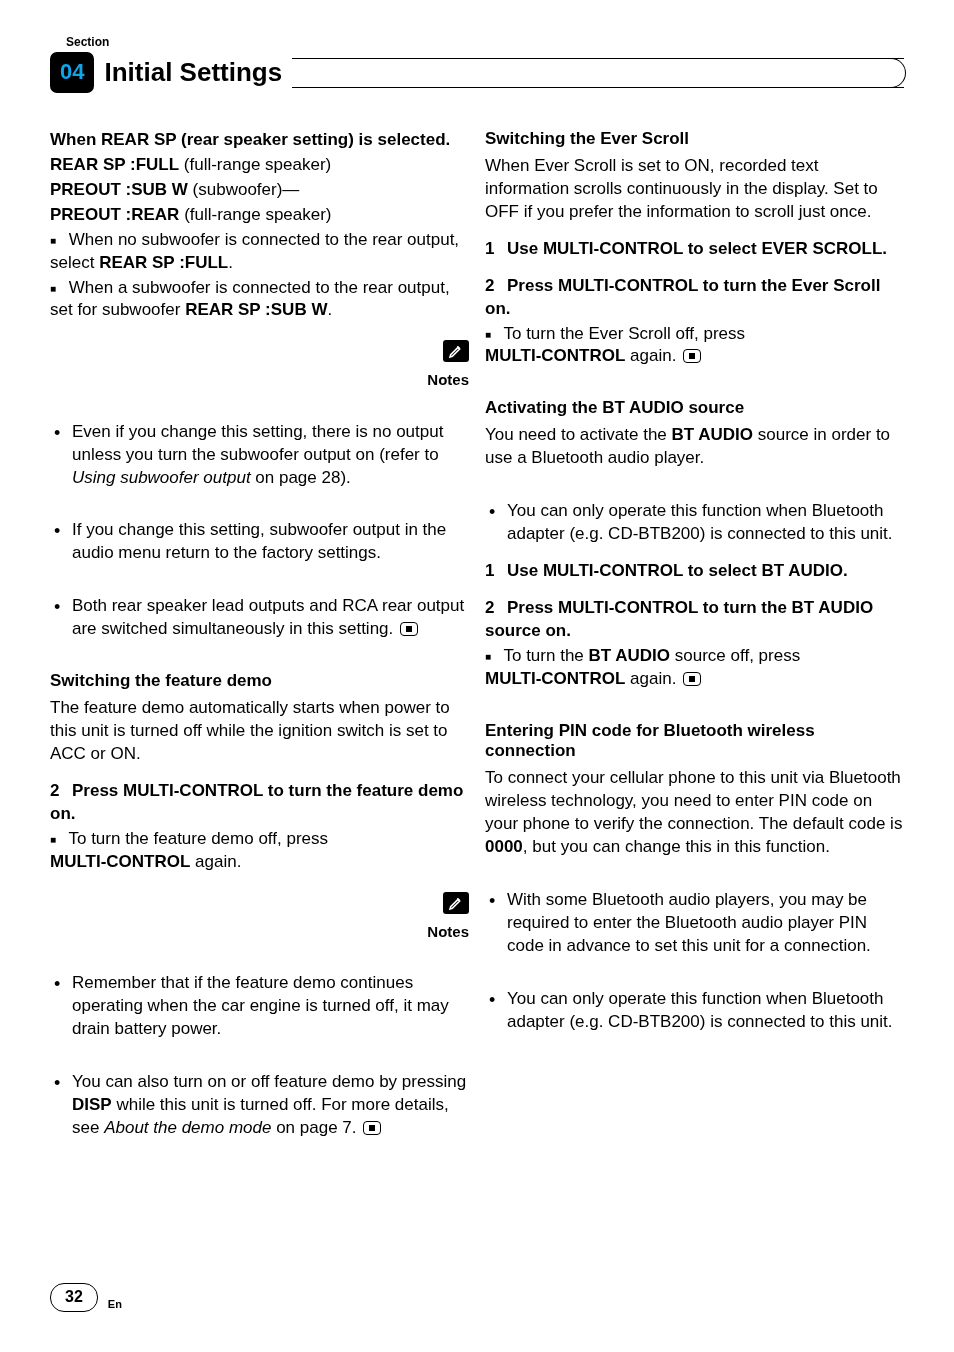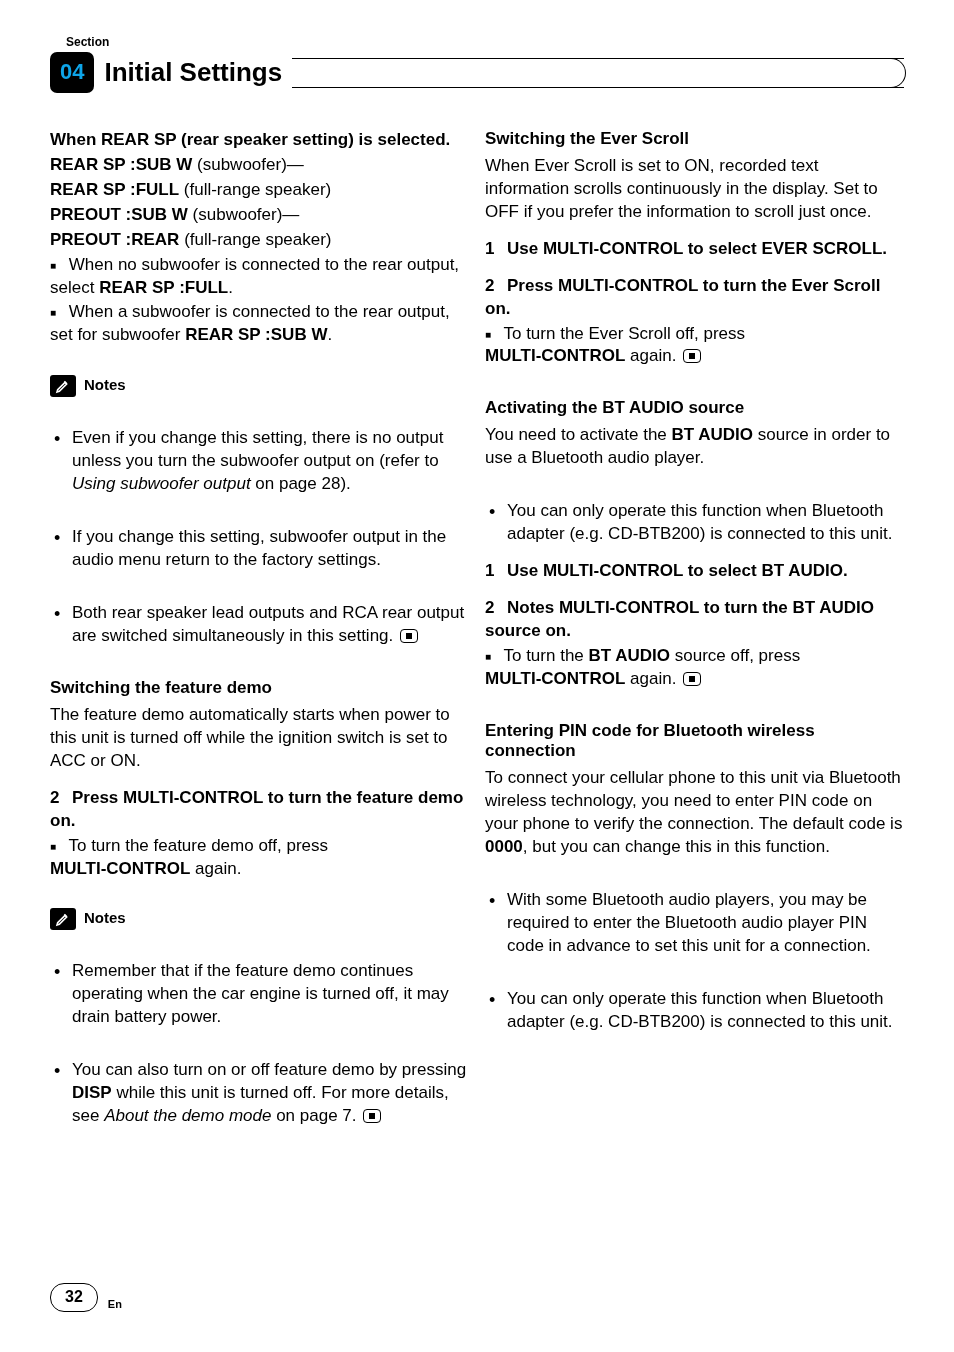"REAR SP :SUB W (subwoofer)—" p { html: <p><span>REAR SP :SUB W</span><span> (subwoofer)—</span></p> -> none }
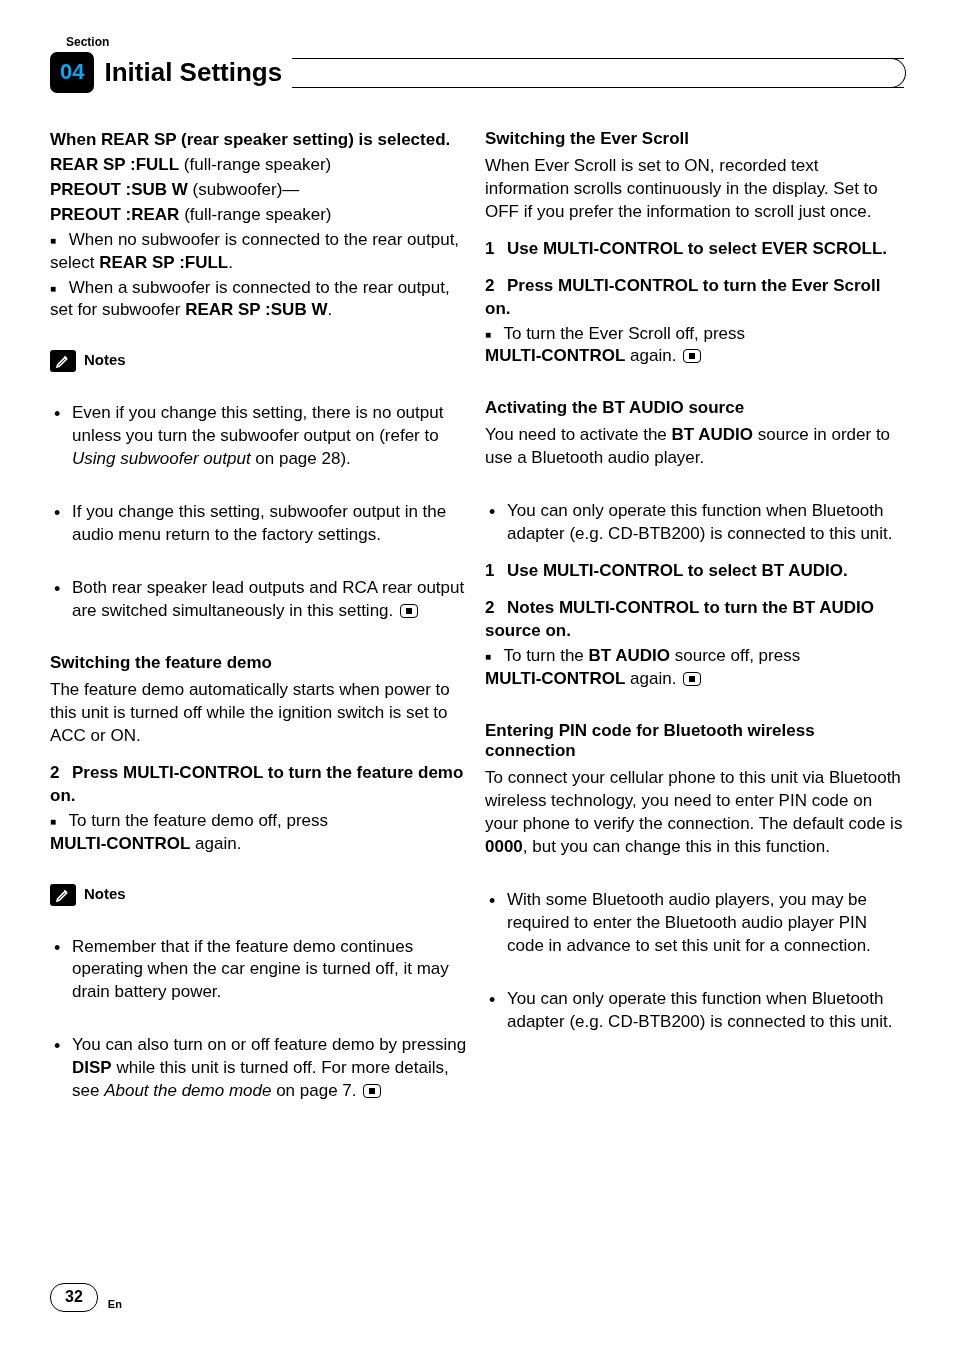"Notes" .notes-row { align-items: flex-start -> flex-end; flex-direction: none -> column; margin-top: 28px -> 18px }
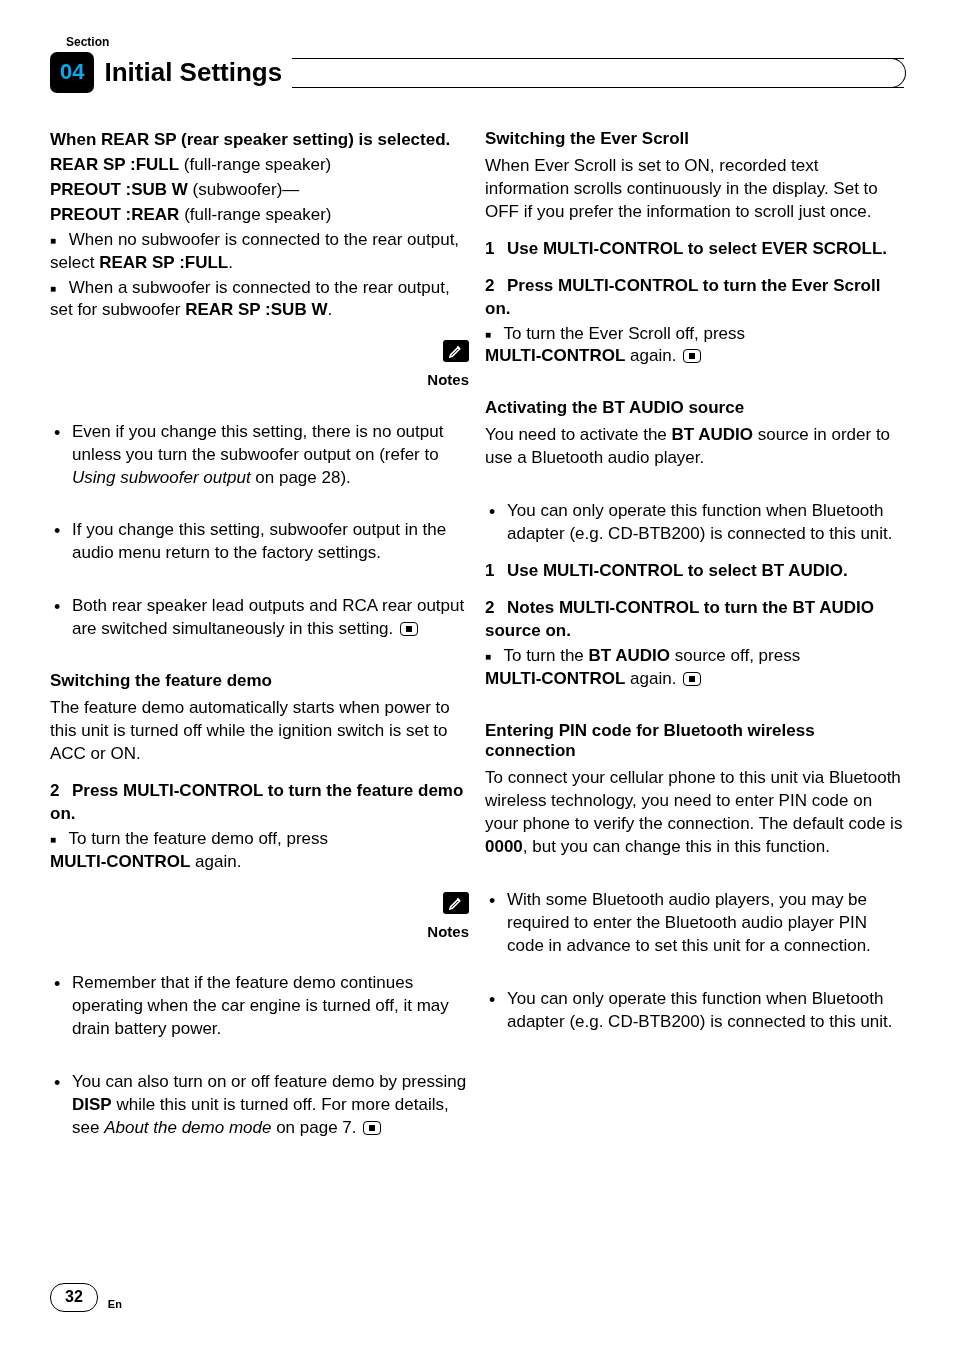"Notes MULTI-CONTROL to turn the" span { text: Notes -> Press }
